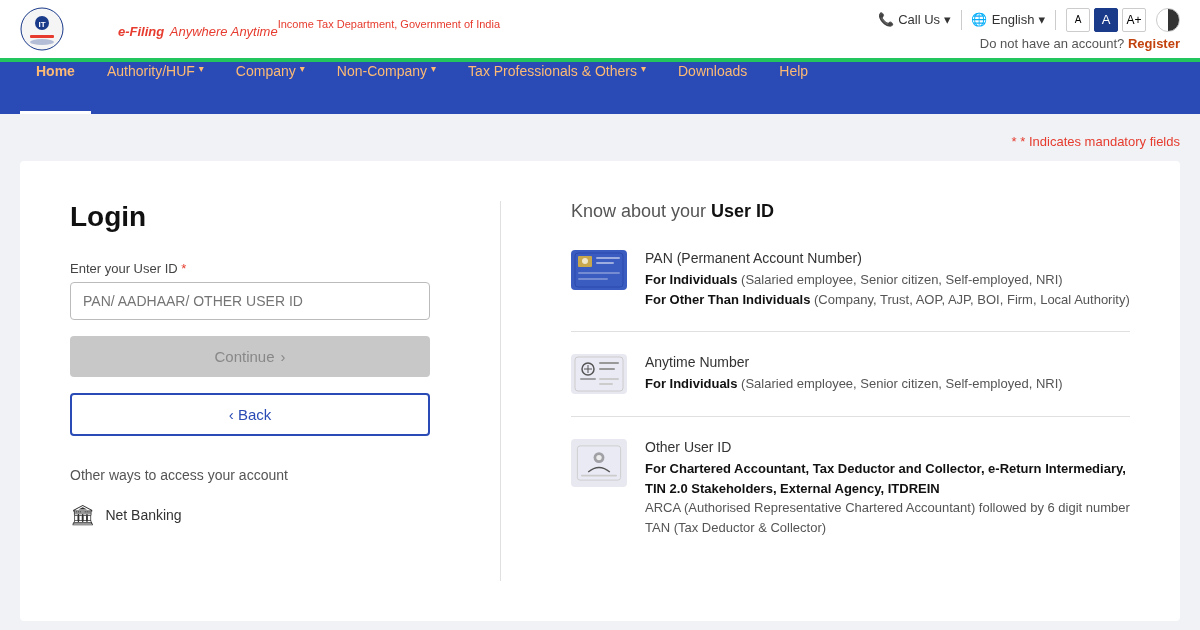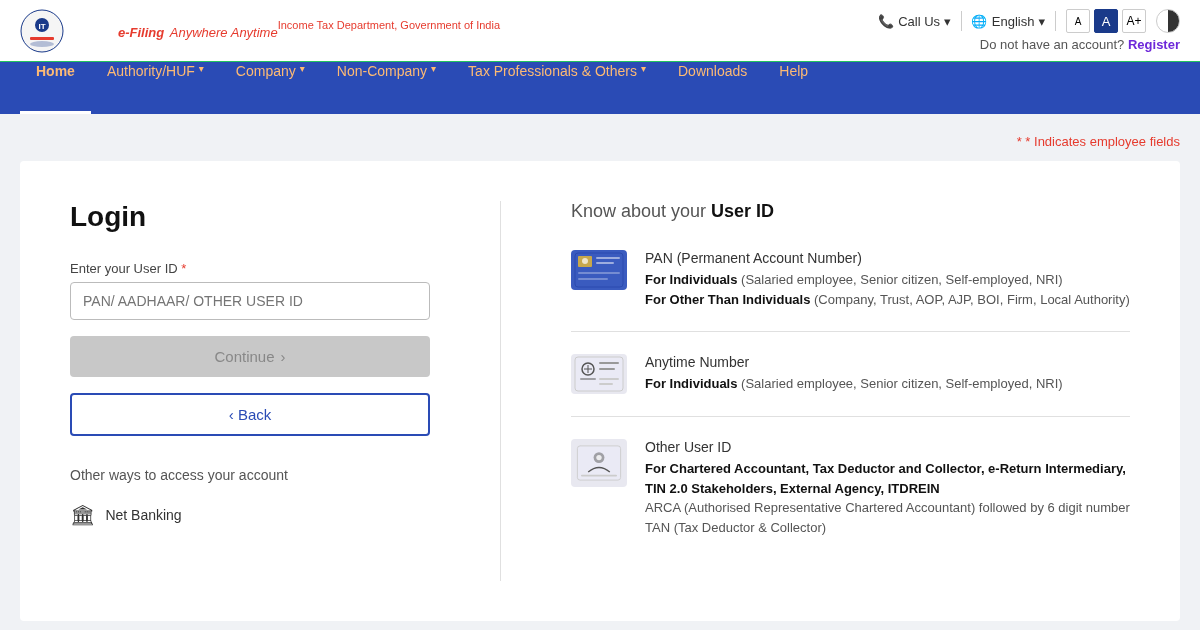"IT" .top-bar { border-bottom: 1px solid #22c55e -> 4px solid #22c55e }
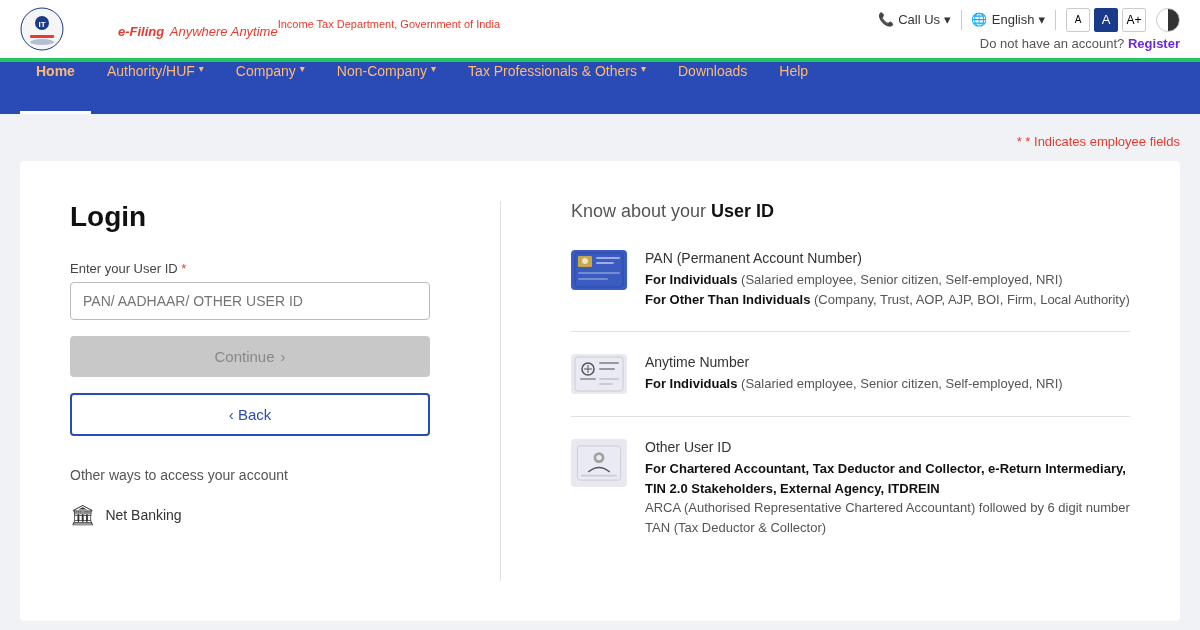"Register" .register-line a { color: #6d28d9 -> #c2410c }
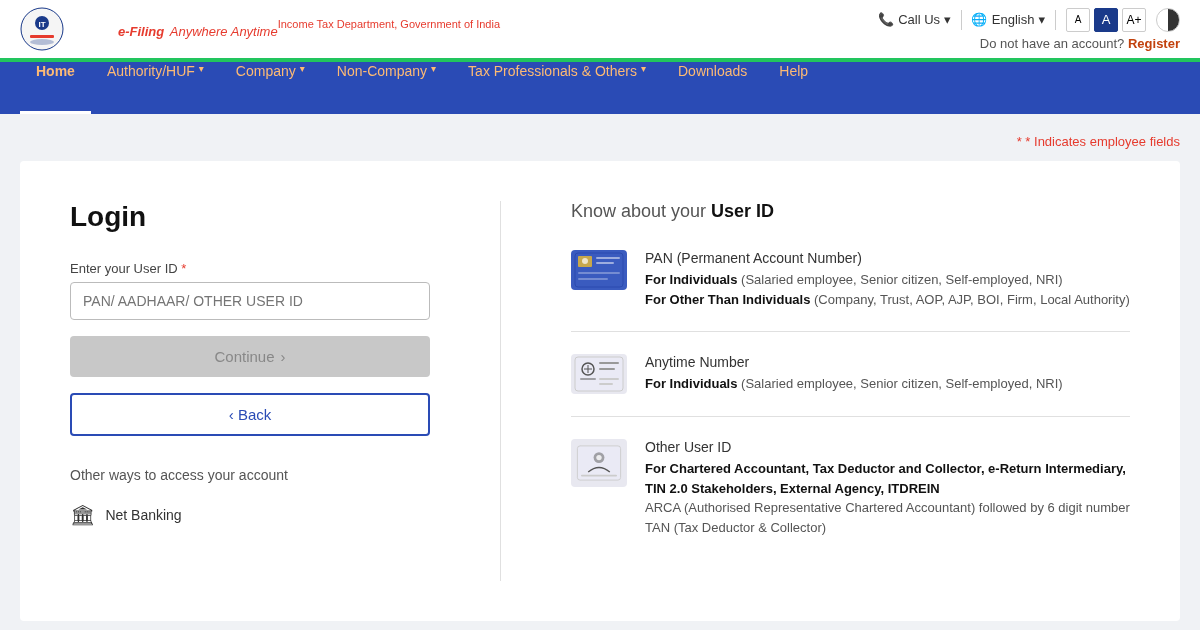"* Indicates employee fields" span { text: employee -> mandatory }
